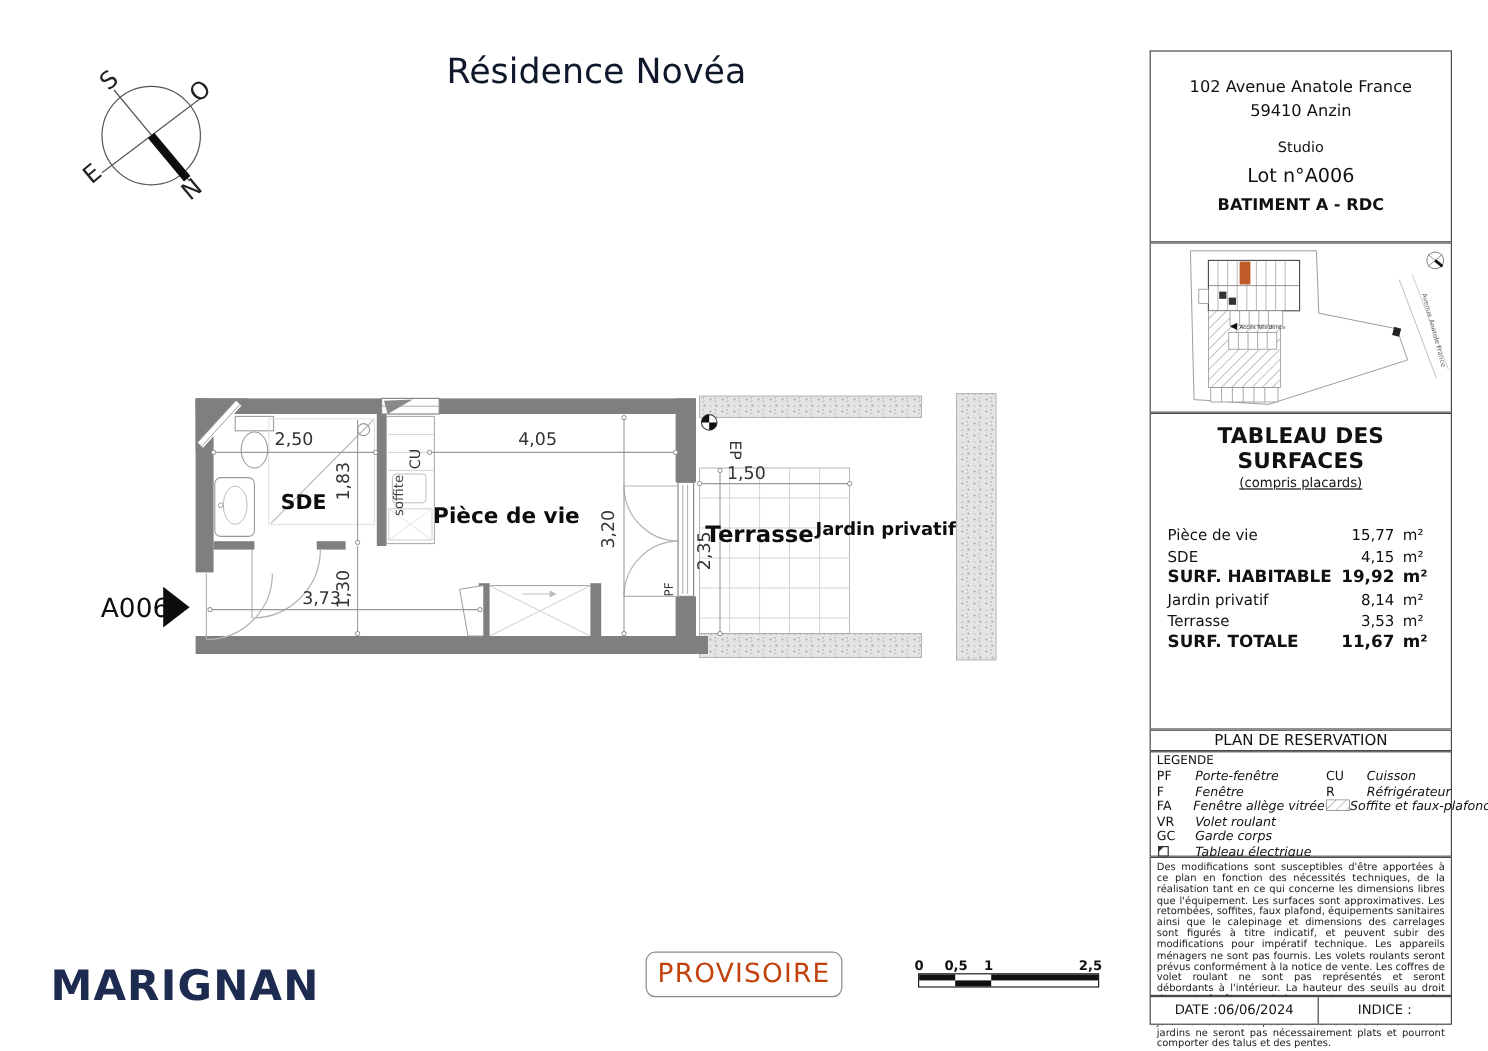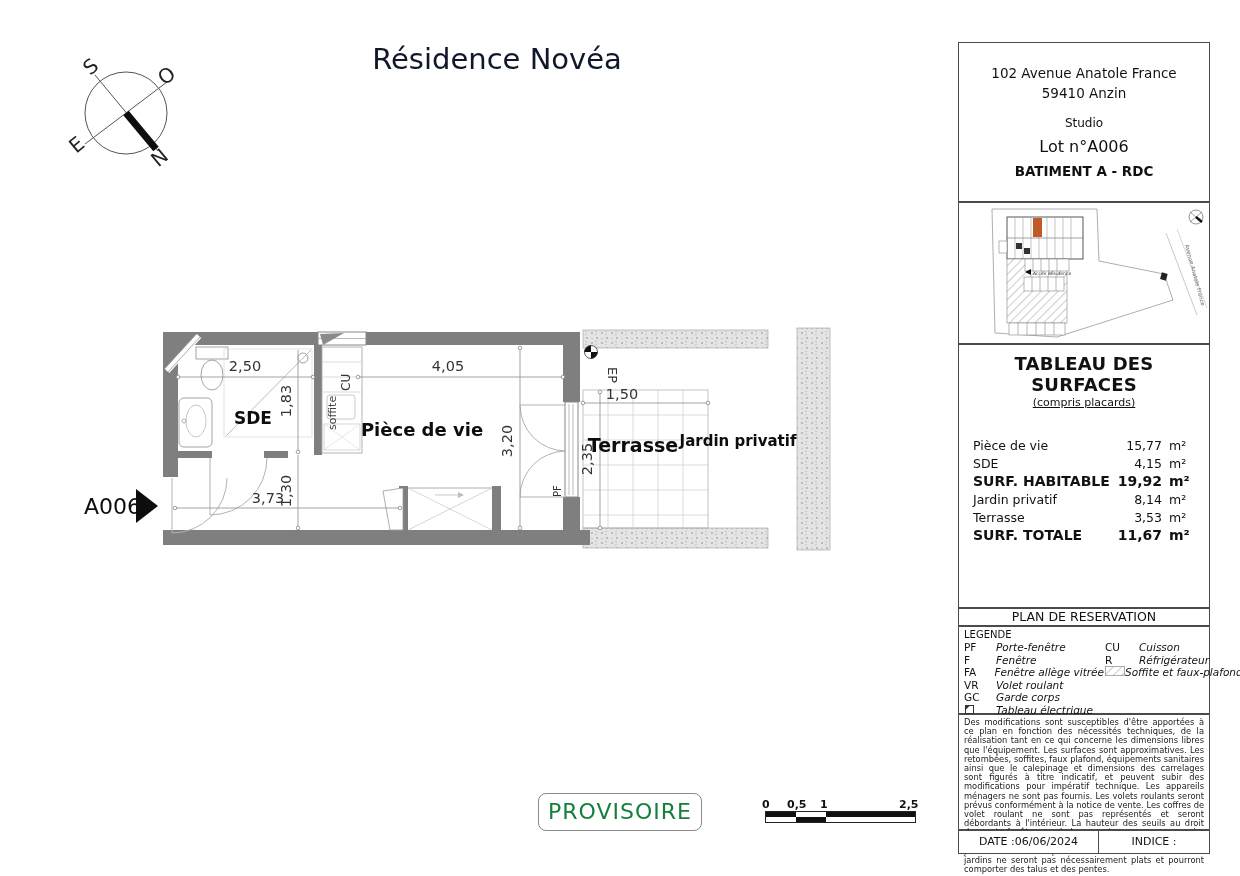"MARIGNAN" div.abs { html: none -> <div>MARIGNAN</div> }
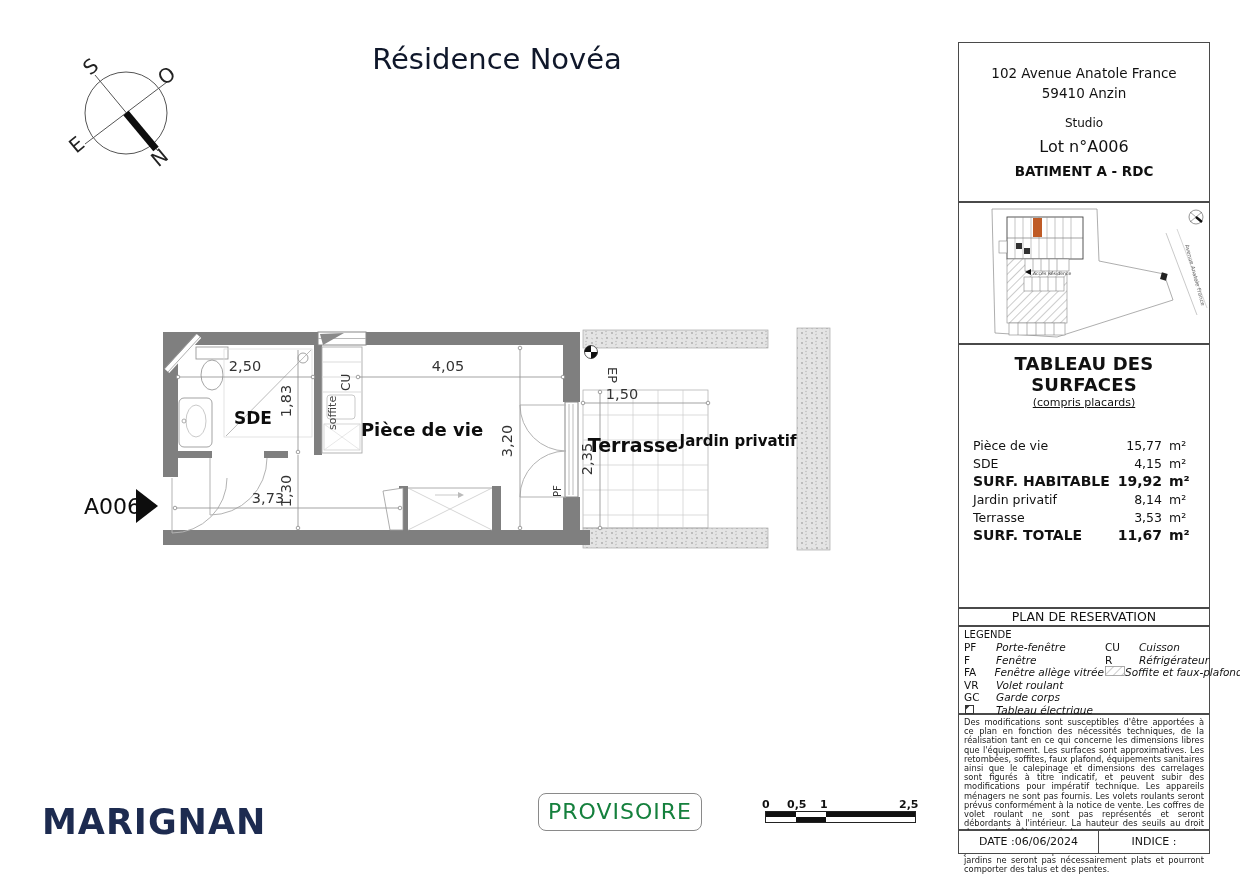"PROVISOIRE" .stamp { color: #15803d -> #c2410c }
